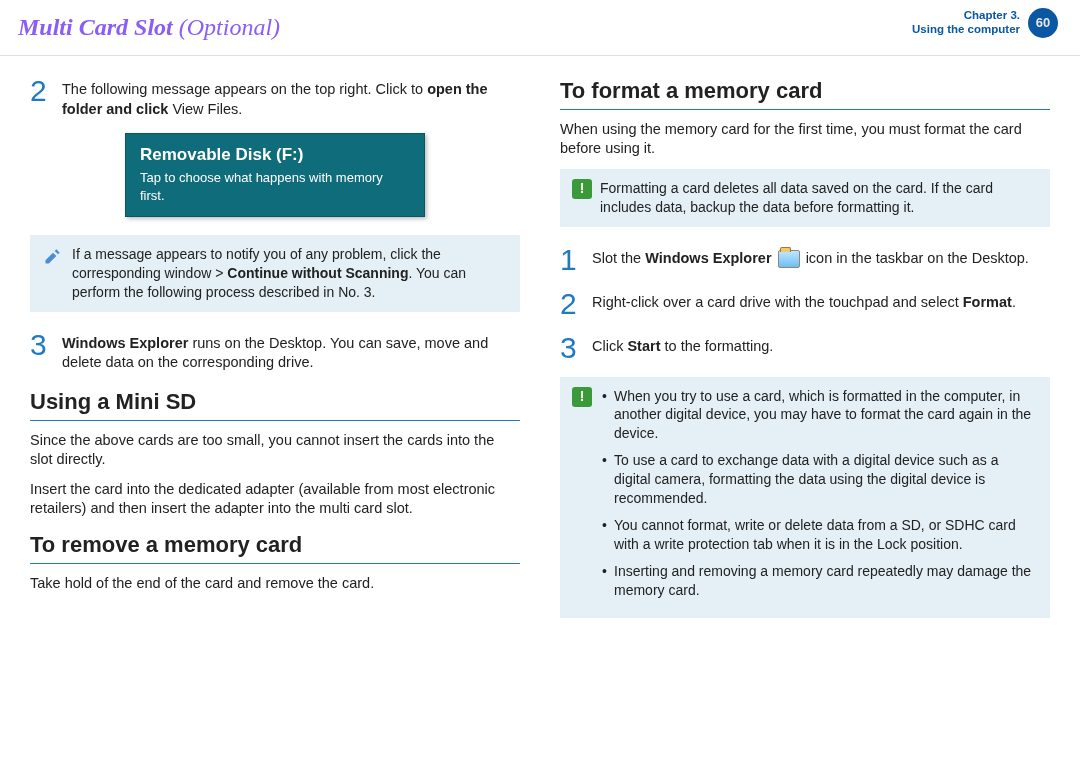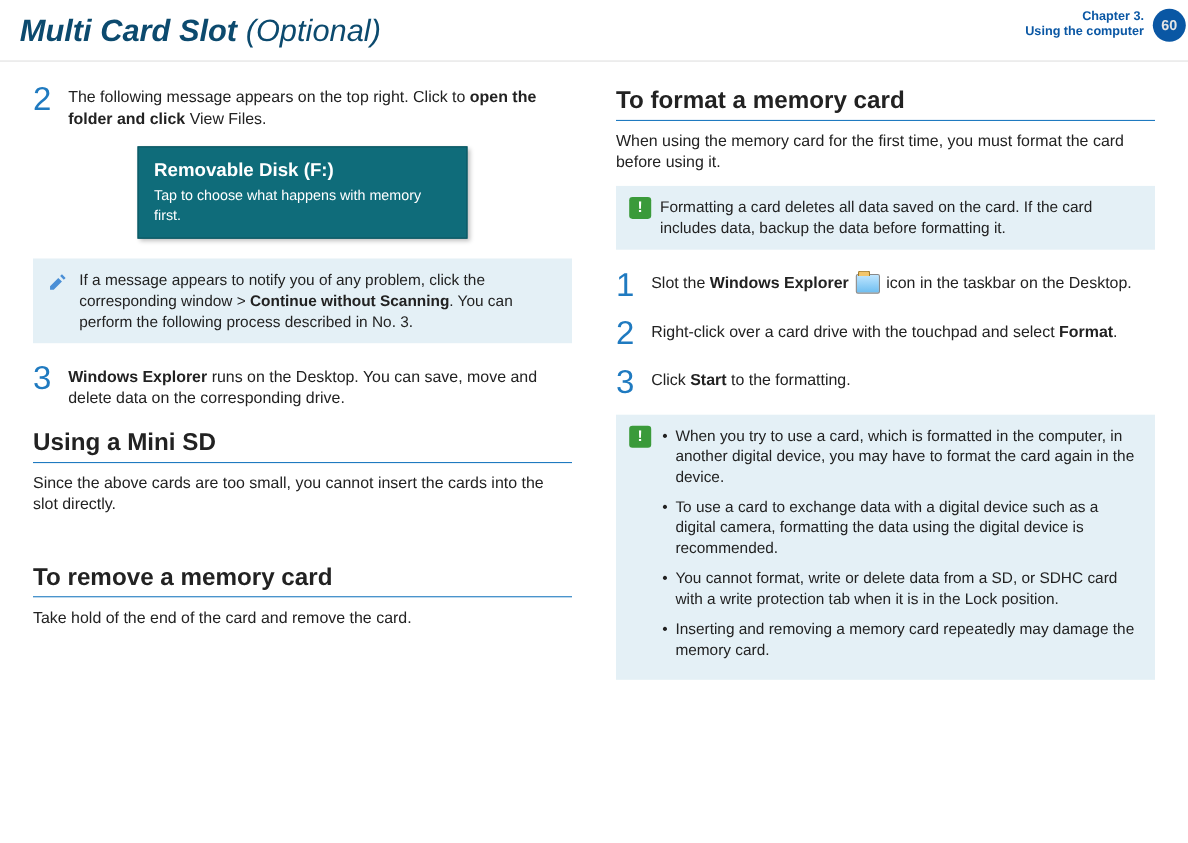"Multi Card Slot (Optional)" .header h1 { color: #0c4a6e -> #8b5cf6; font-family: none -> Liberation Serif, serif; font-size: 28px -> 24px }
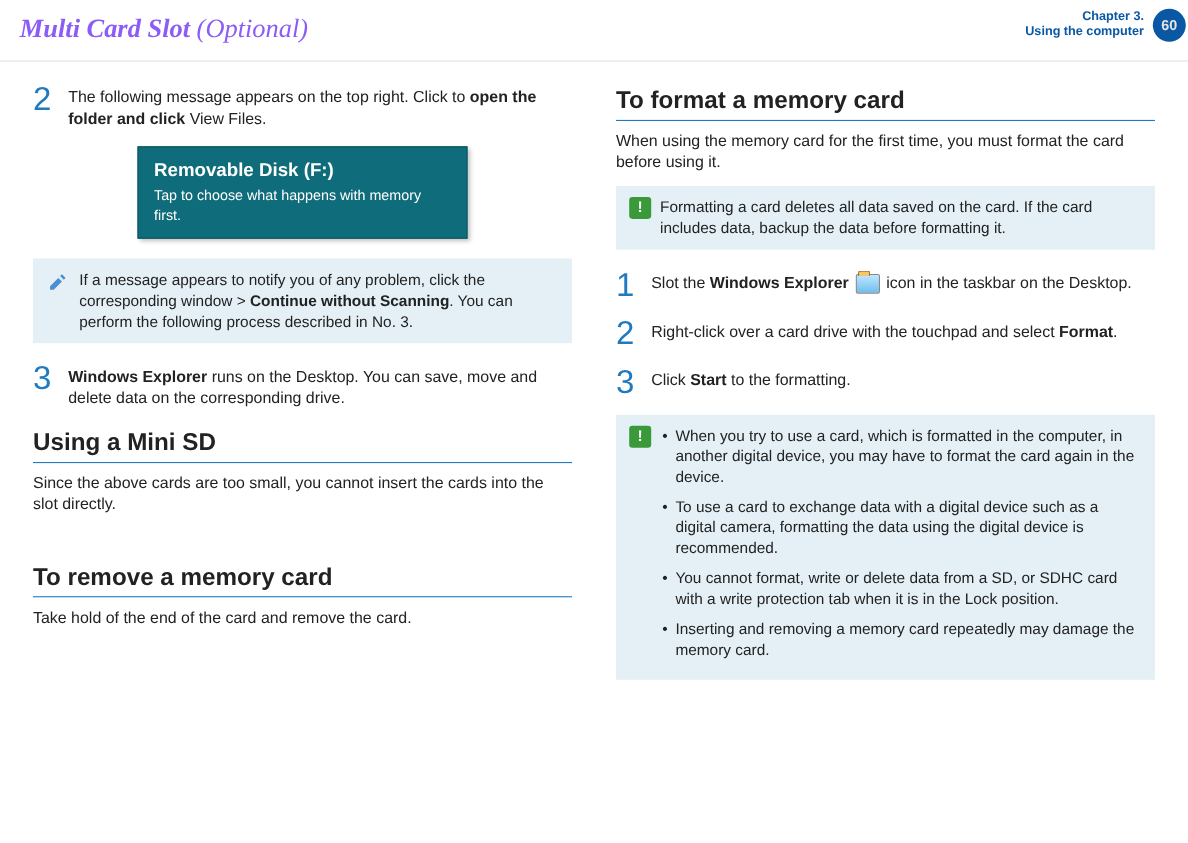"Chapter 3." .hdr-right { right: 2px -> 22px }
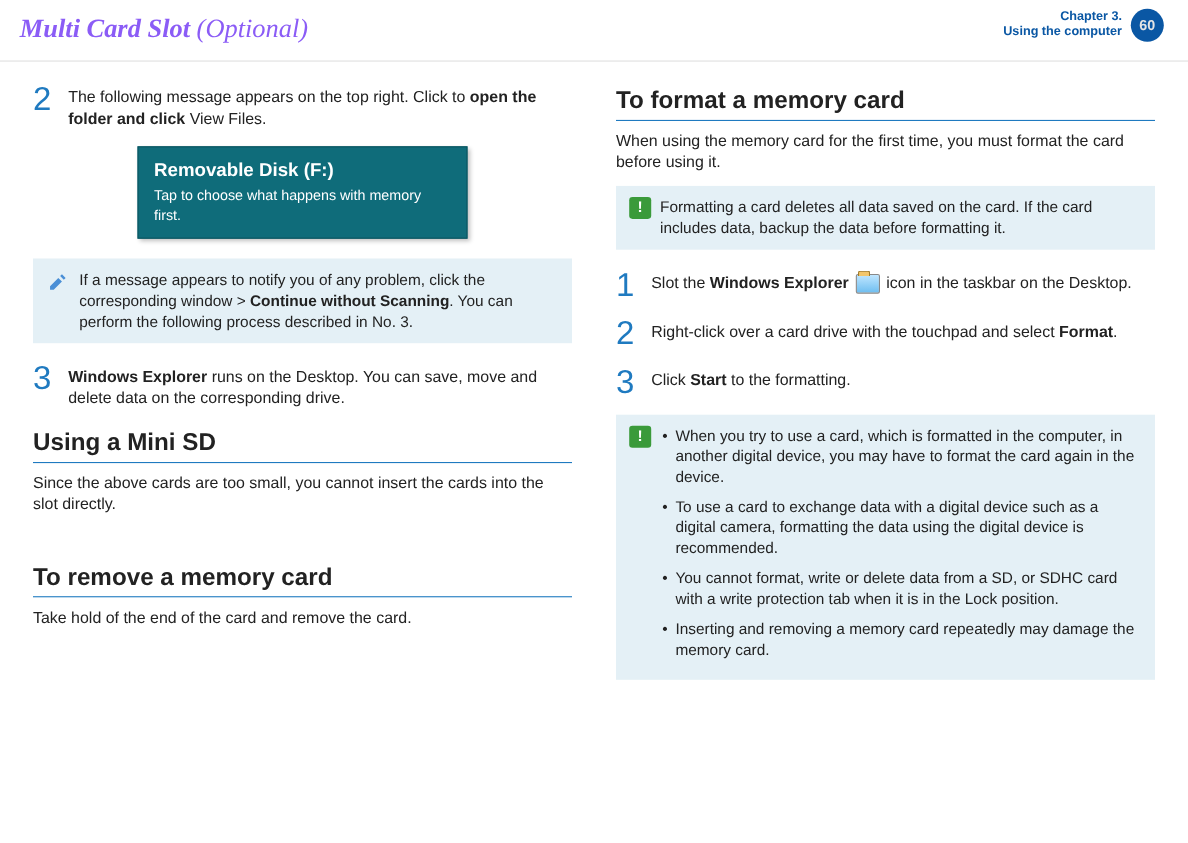"Insert the card into the" p.body { html: none -> <p>Insert the card into the dedicated adapter (available from most electronic retailers) and then insert the adapter into the multi card slot.</p> }
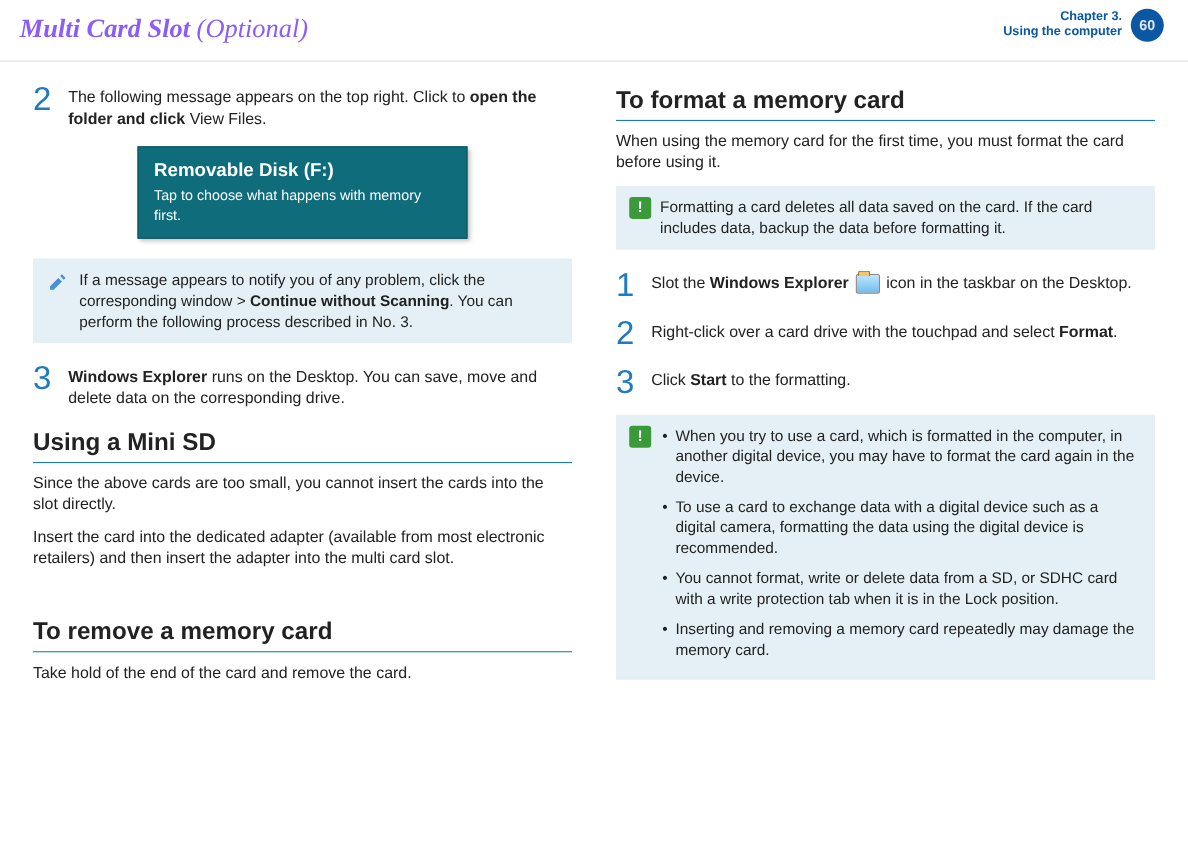"To remove a memory card" h2.sub { margin-top: 40px -> 11px }
